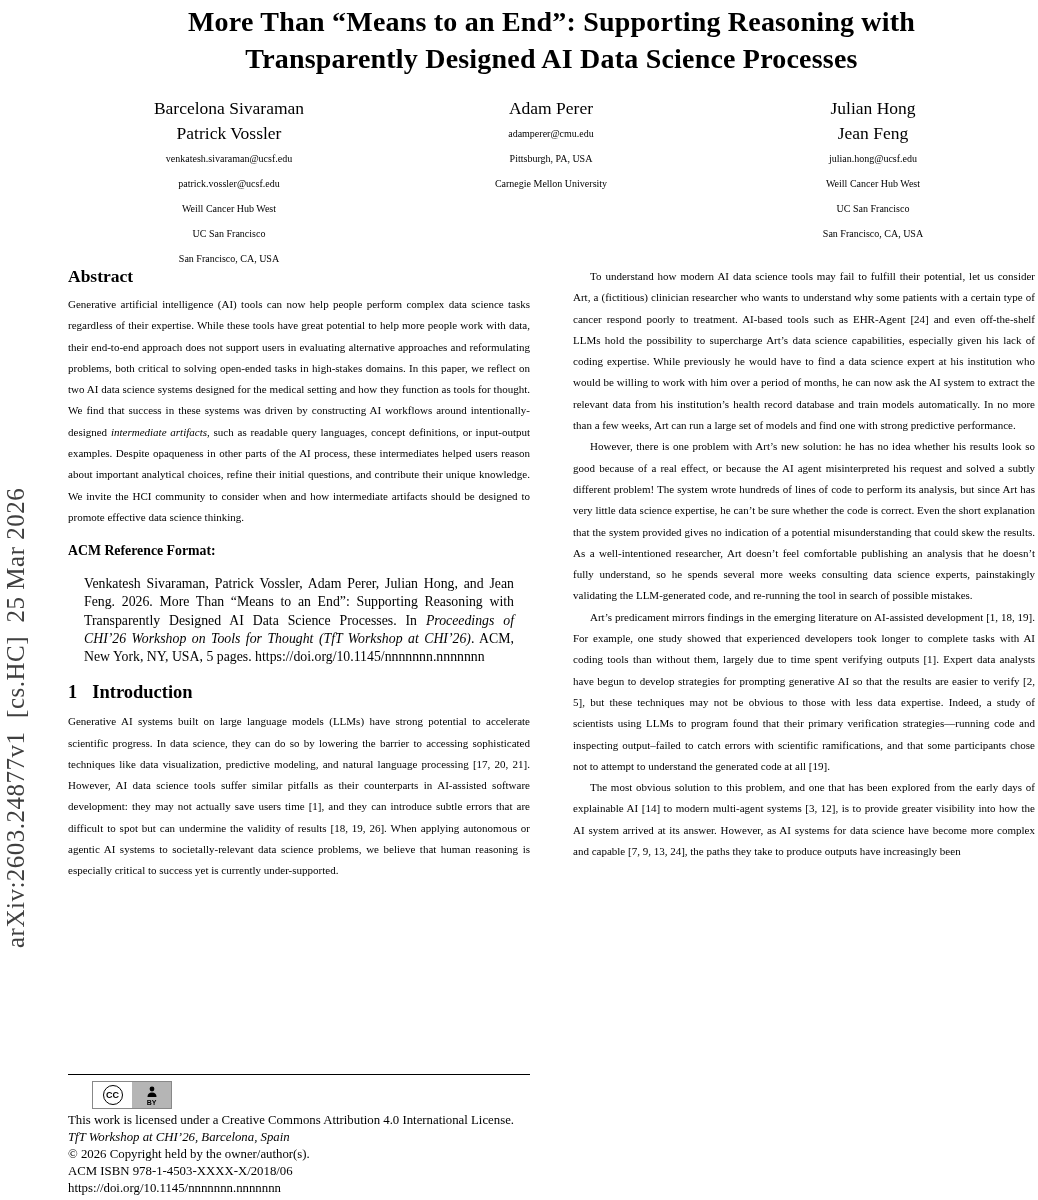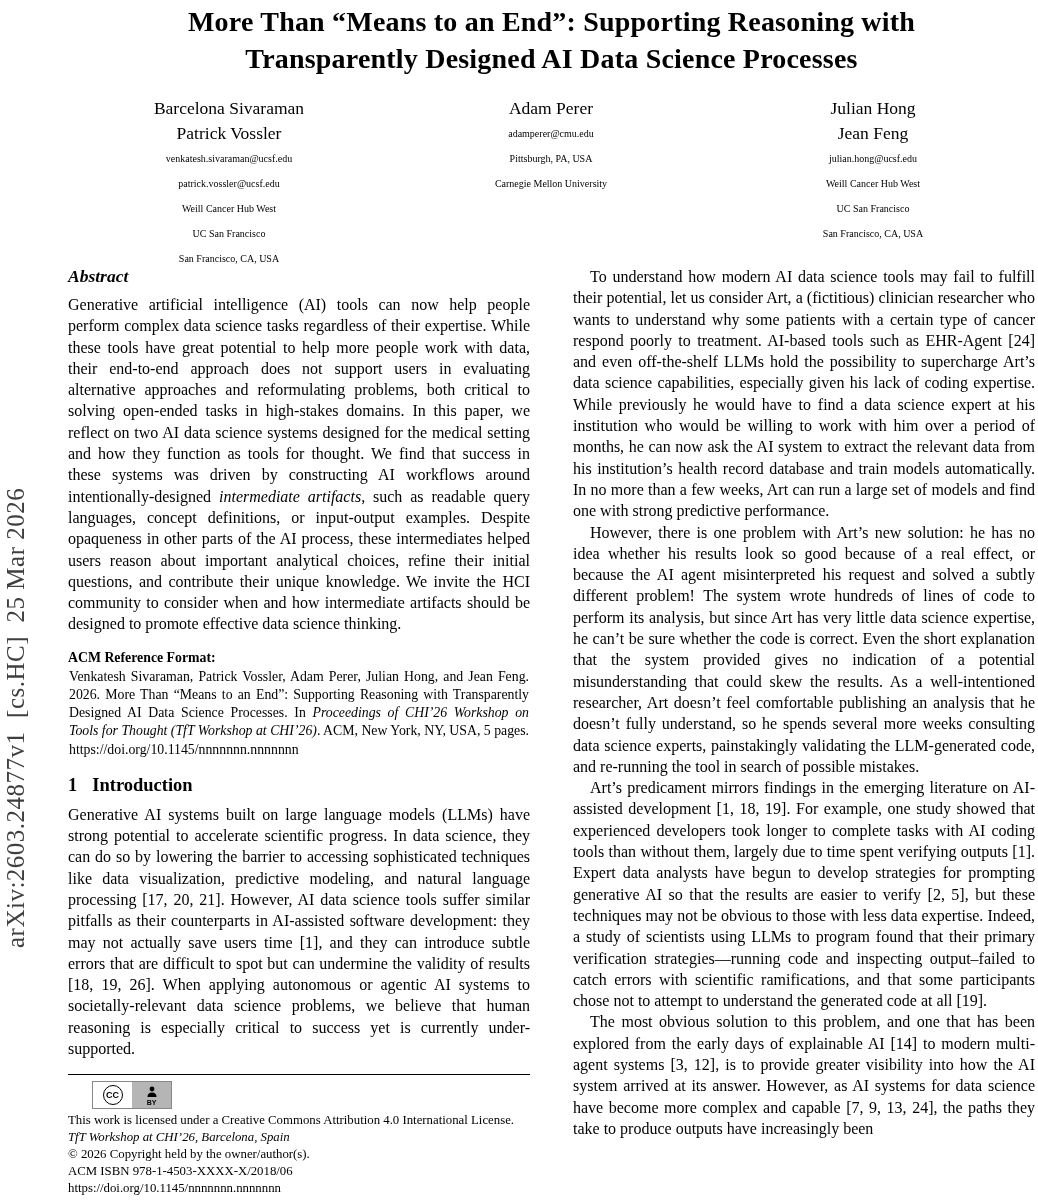"Abstract" .abstract-h { font-style: italic -> none }
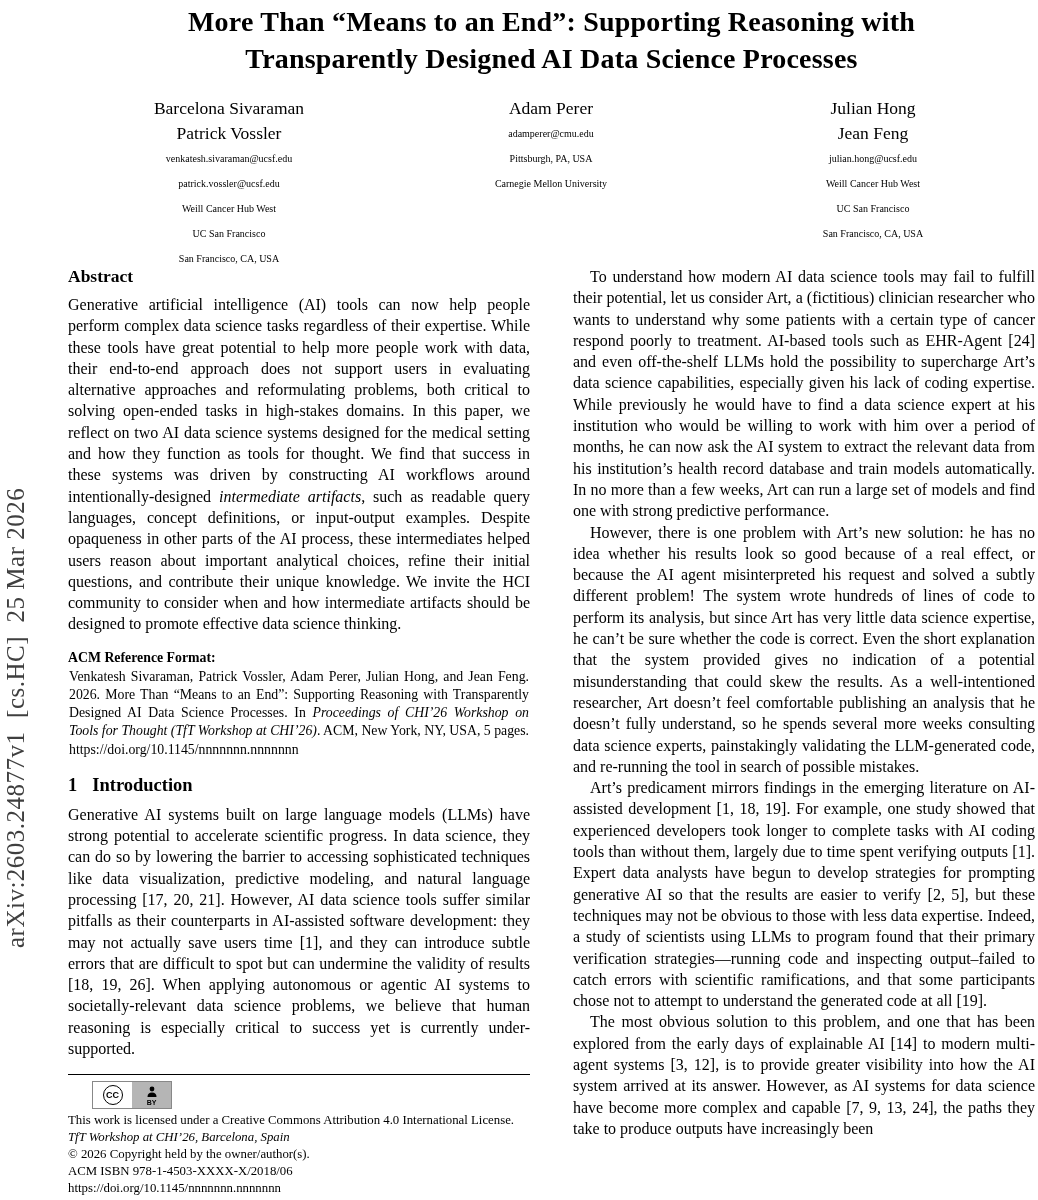"To understand how modern AI" .body-text { font-size: 16px -> 11px }
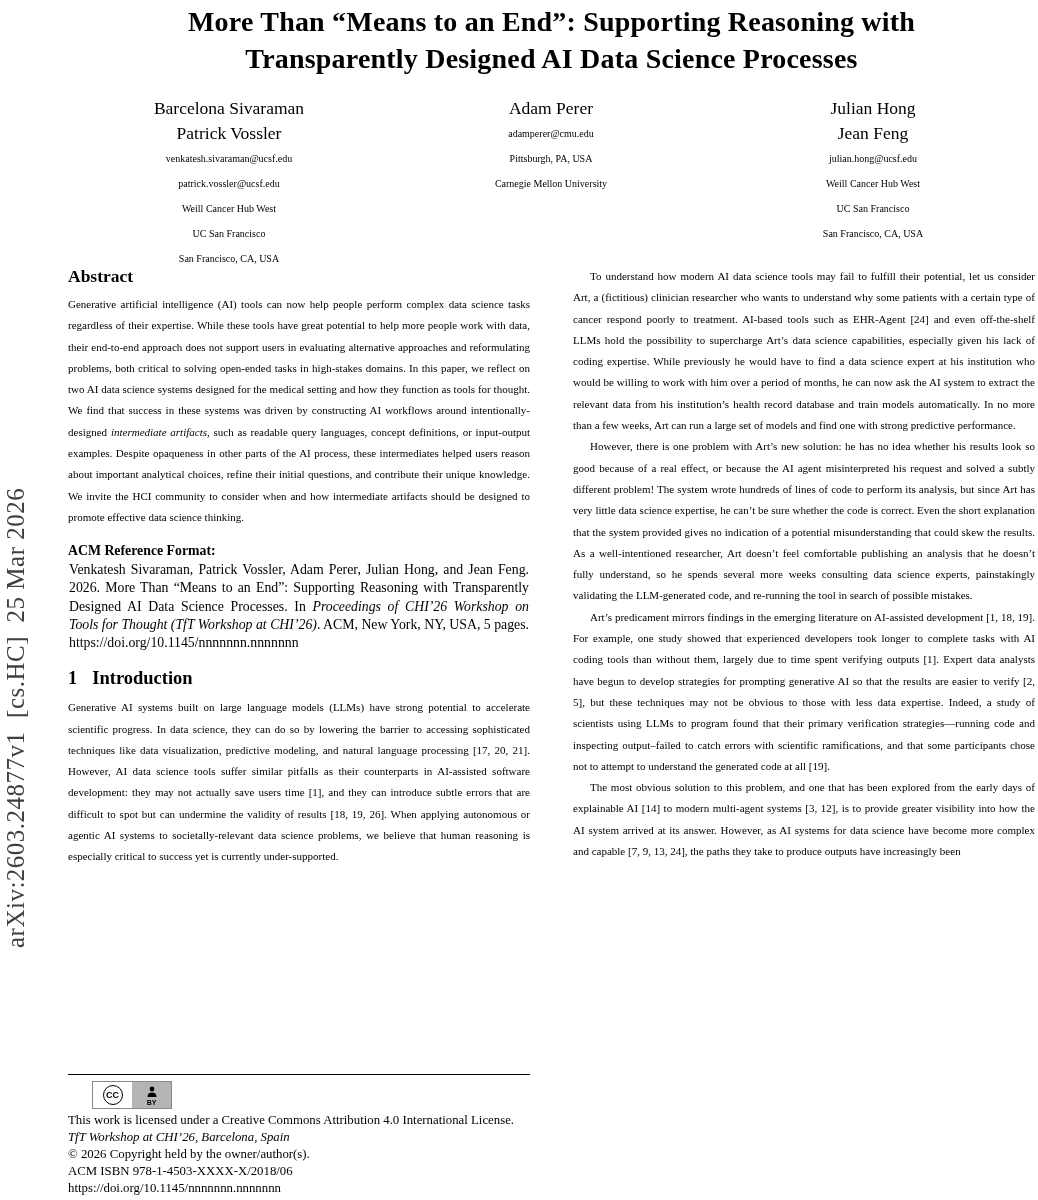"Venkatesh Sivaraman, Patrick Vossler," .acm-body { margin: 1px -> 16px }
